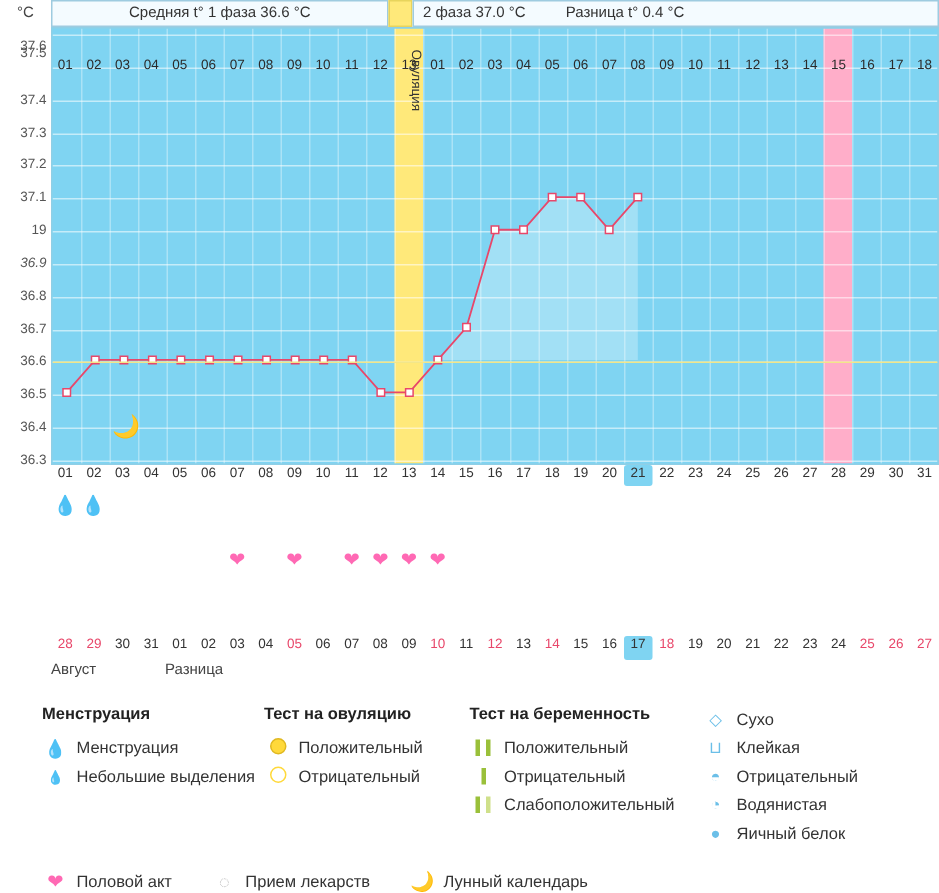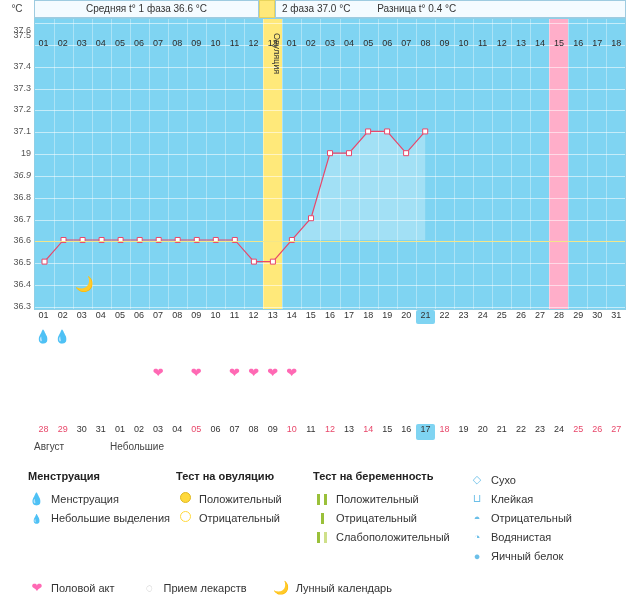"Небольшие" span { text: Небольшие -> Разница }
